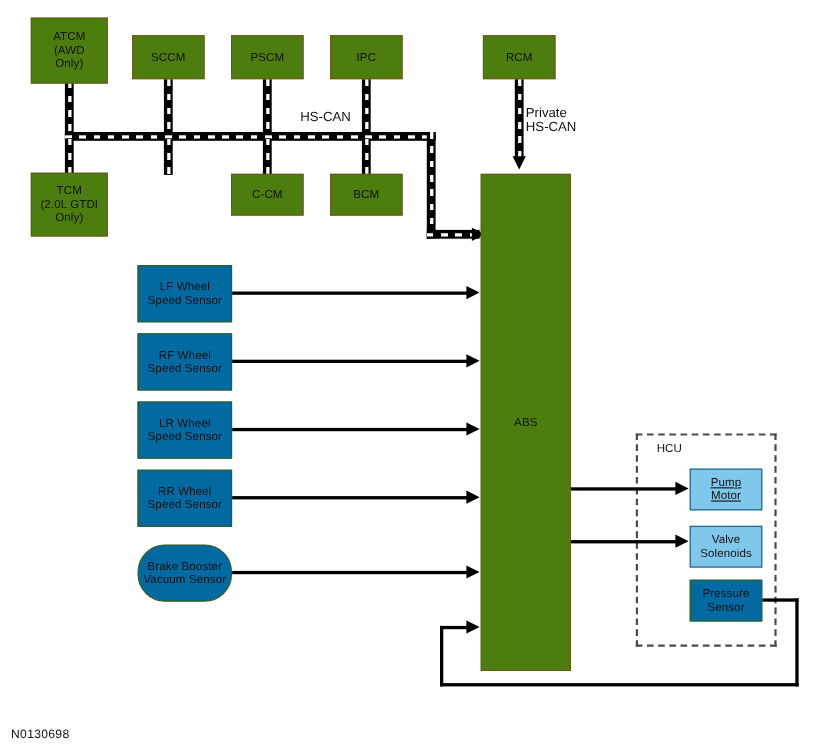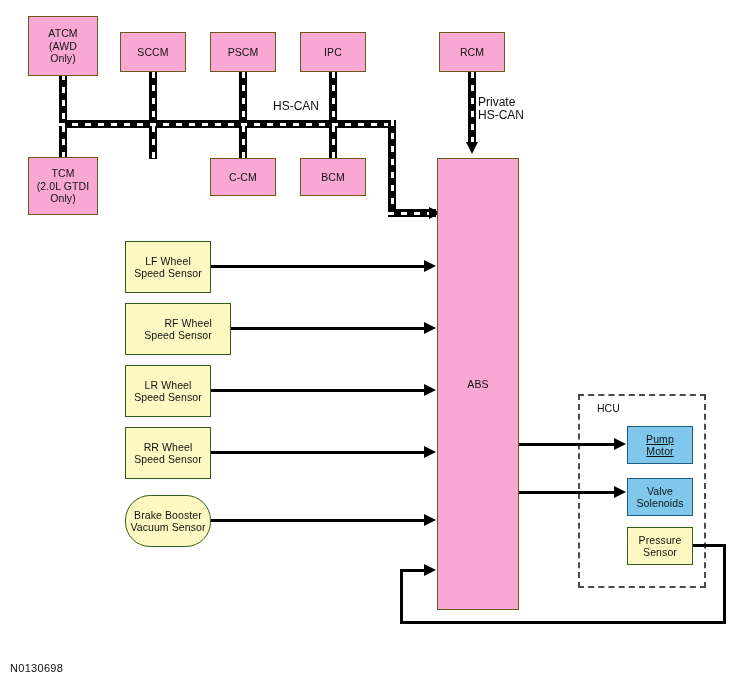"ATCM" .node.module { background: #f9a8d4 -> #4d7c0f }
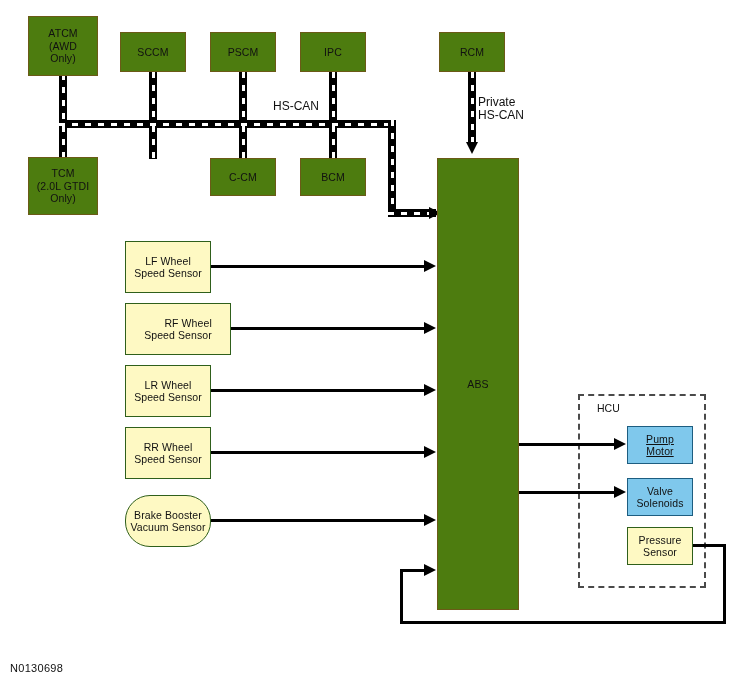"LF Wheel" .node.sensor { background: #fef9c3 -> #0369a1 }
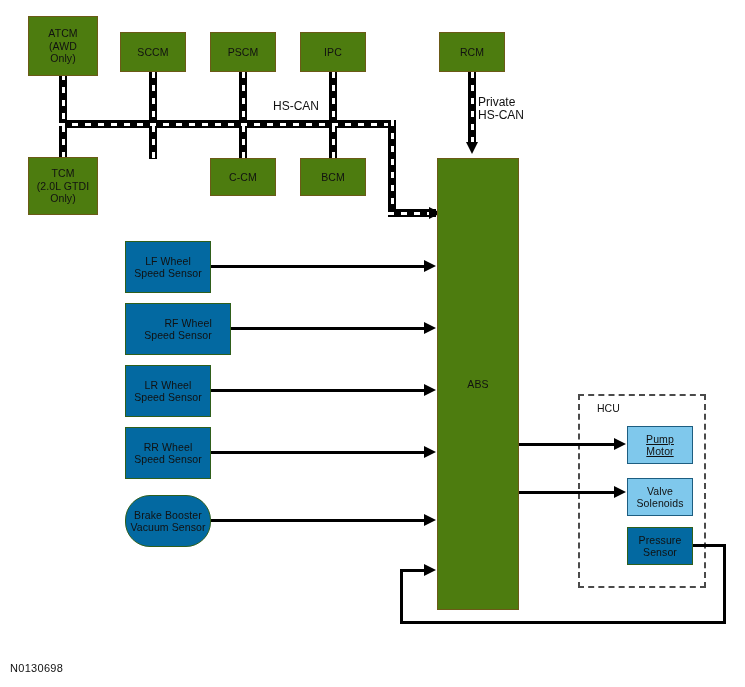"RF Wheel" div.node { text-align: right -> none; width: 106px -> 86px }
